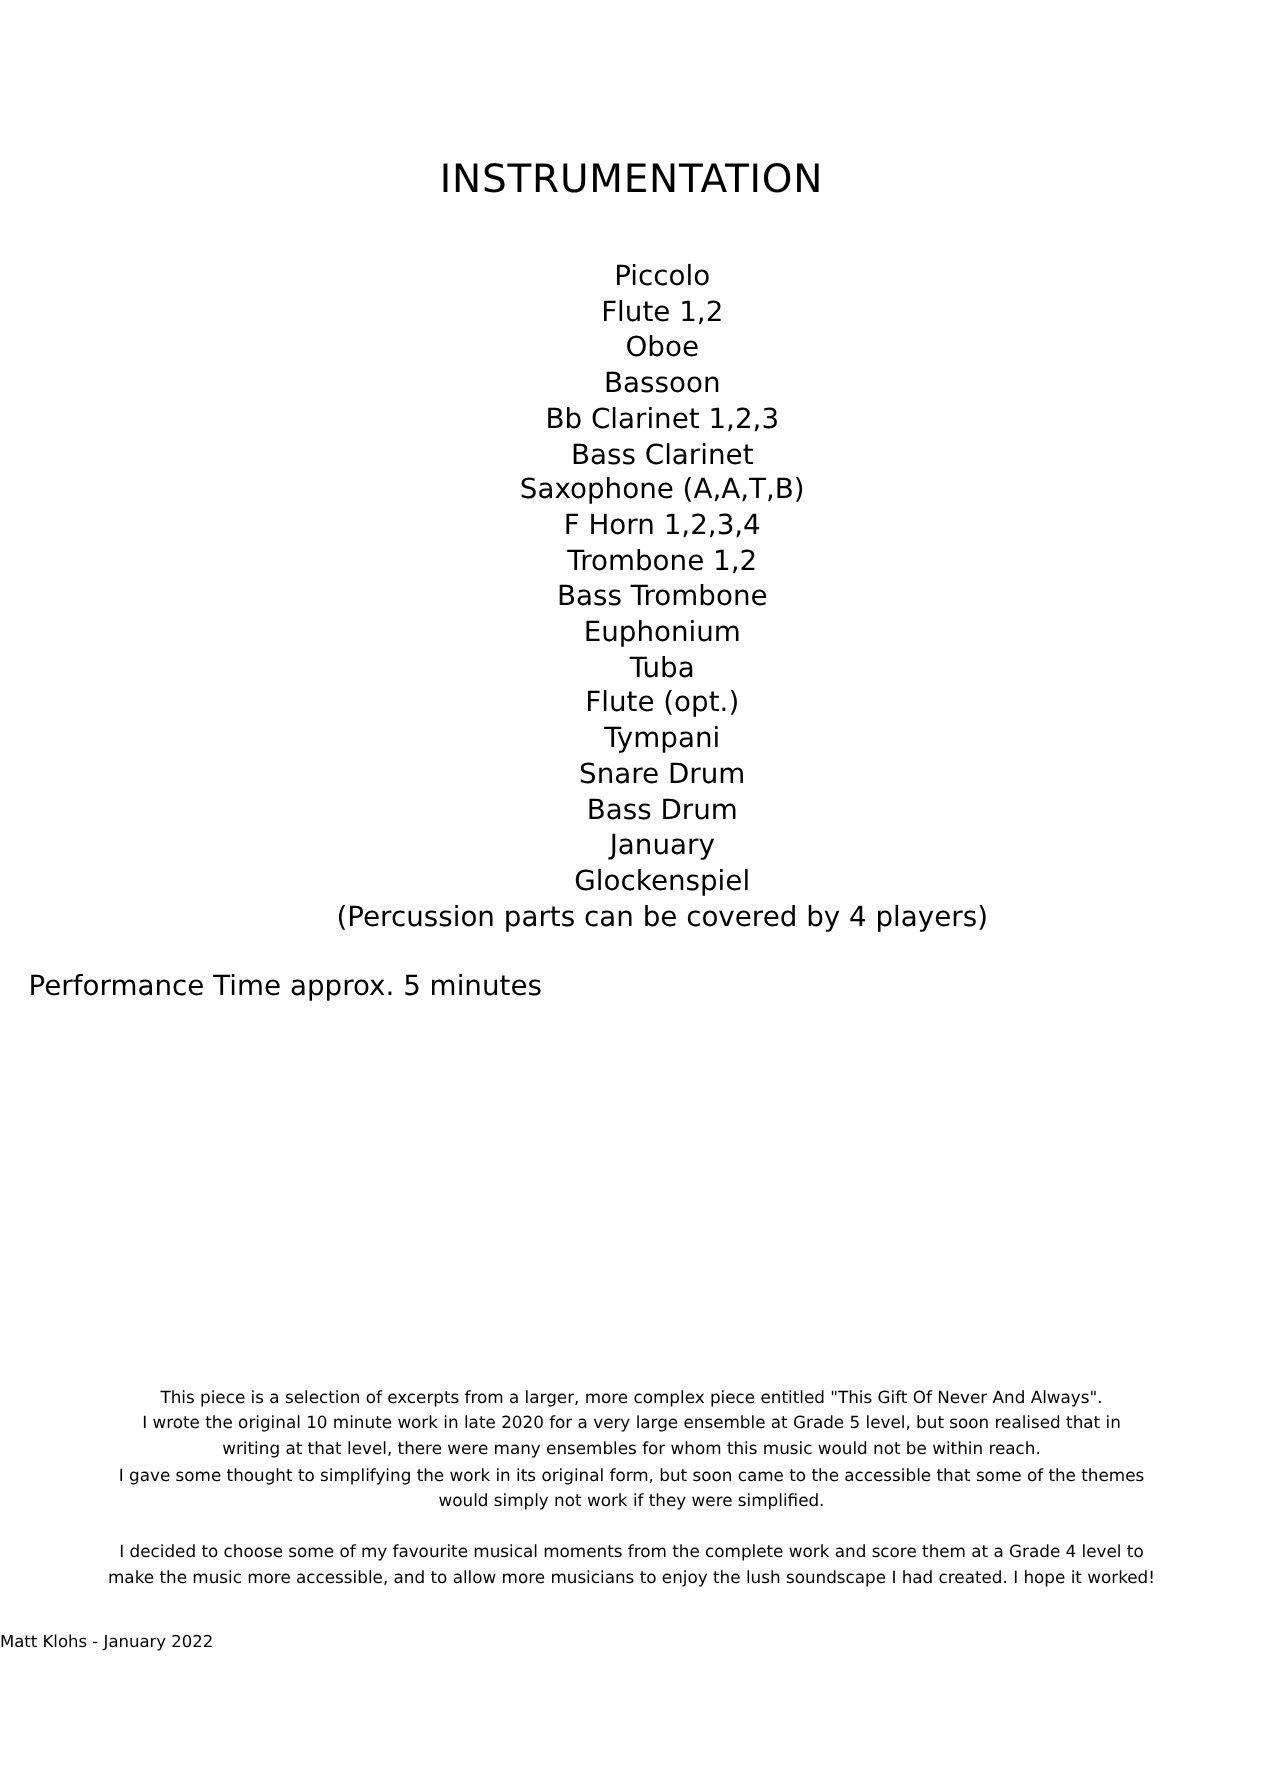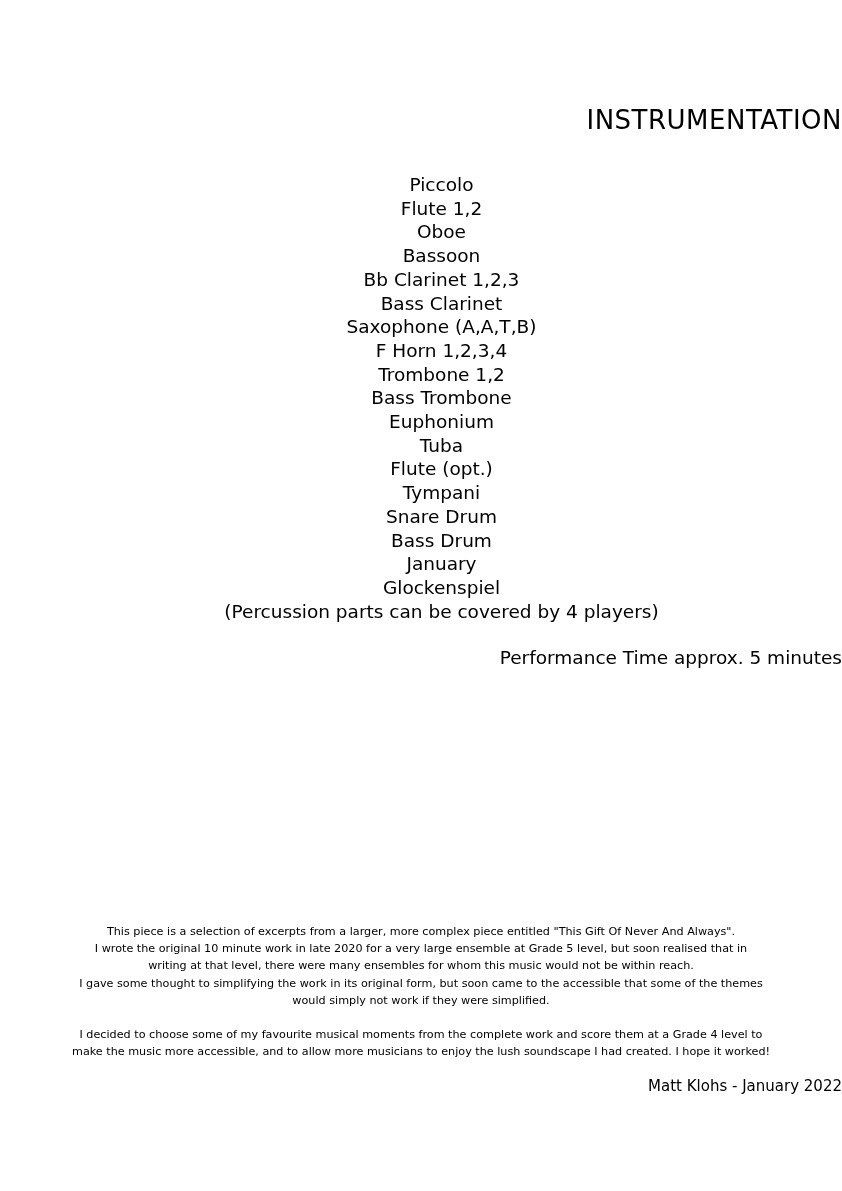"INSTRUMENTATION" .title { text-align: right -> center }
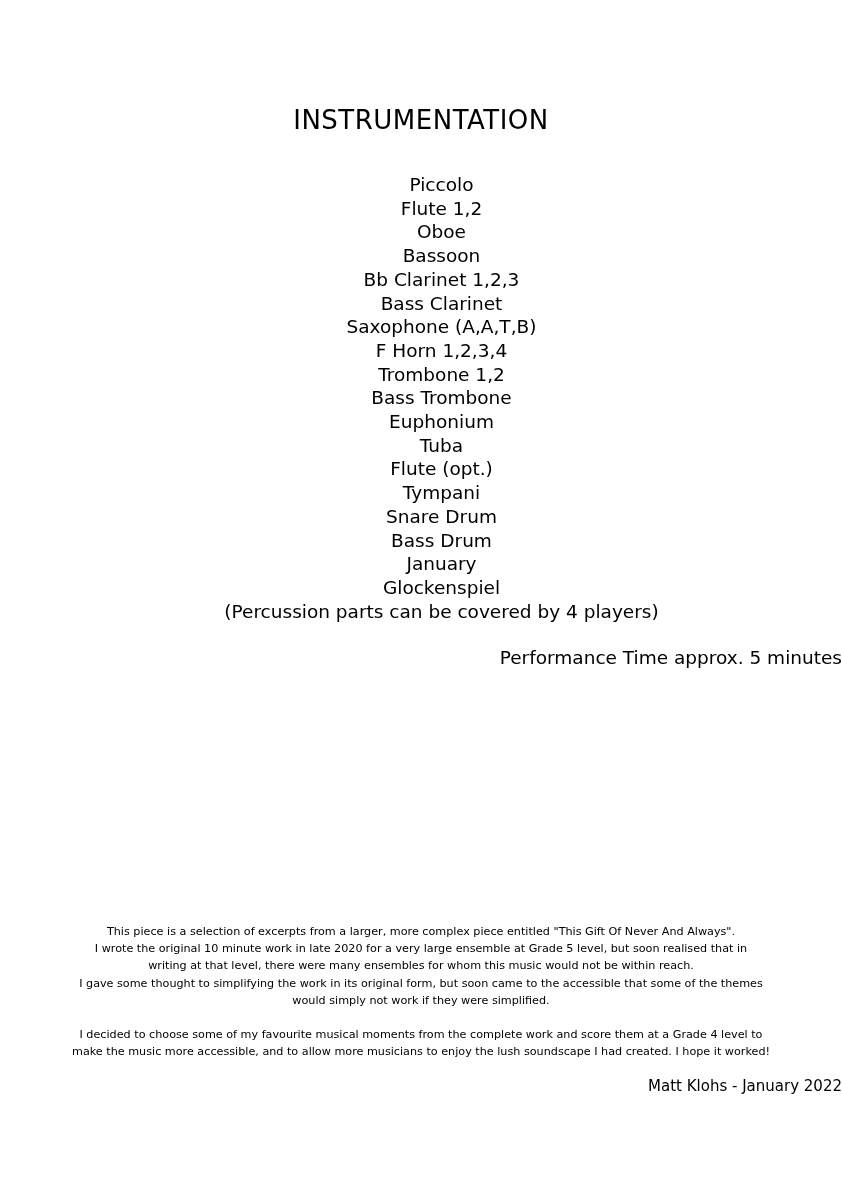"Performance Time approx. 5 minutes" .perf-time { padding-left: none -> 19px; text-align: right -> left }
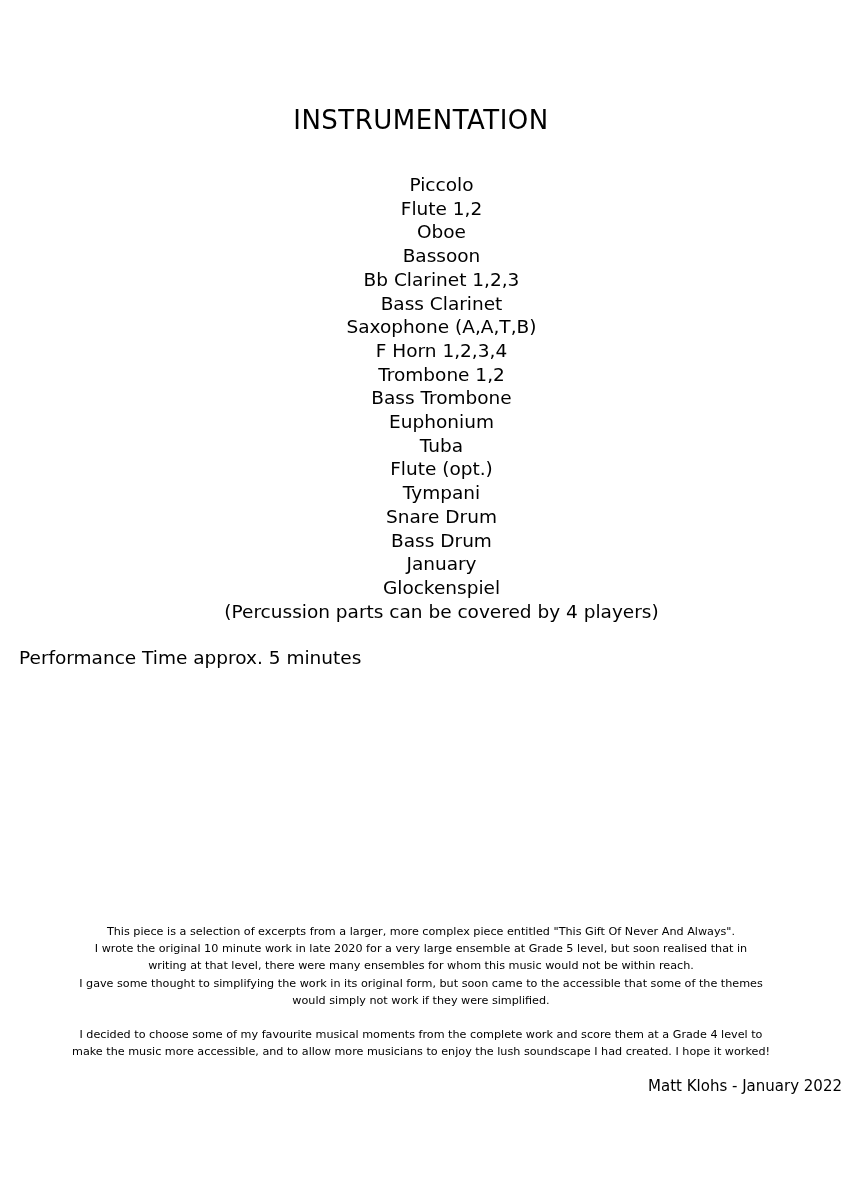"Matt Klohs - January 2022" .signature { font-size: 15px -> 11px; margin-top: 17px -> 28px; text-align: right -> left }
